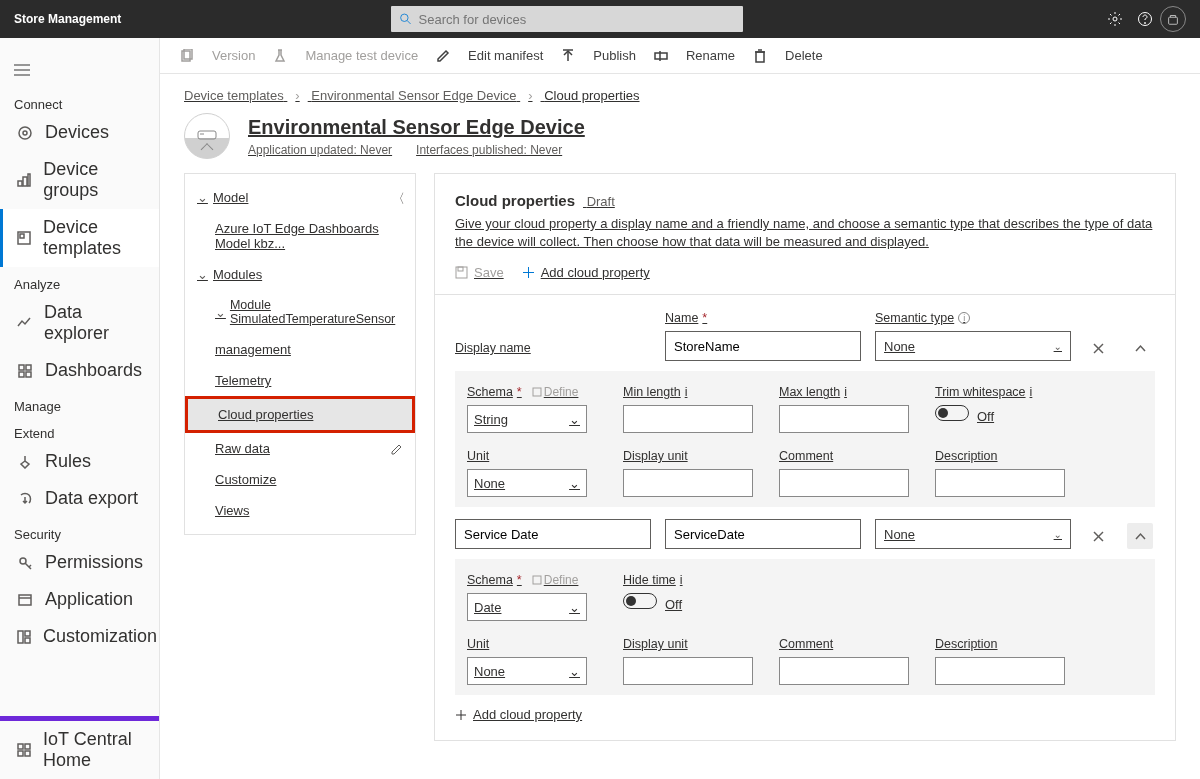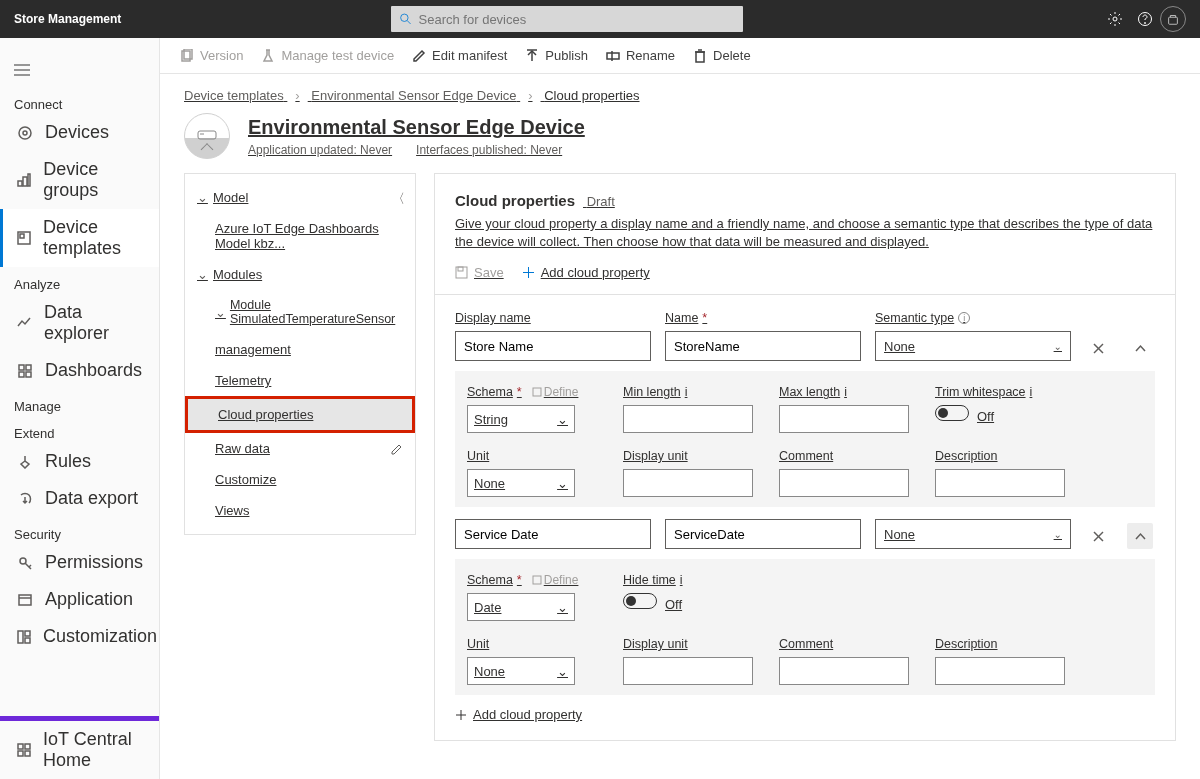"Version" .act { gap: 6px -> 18px }
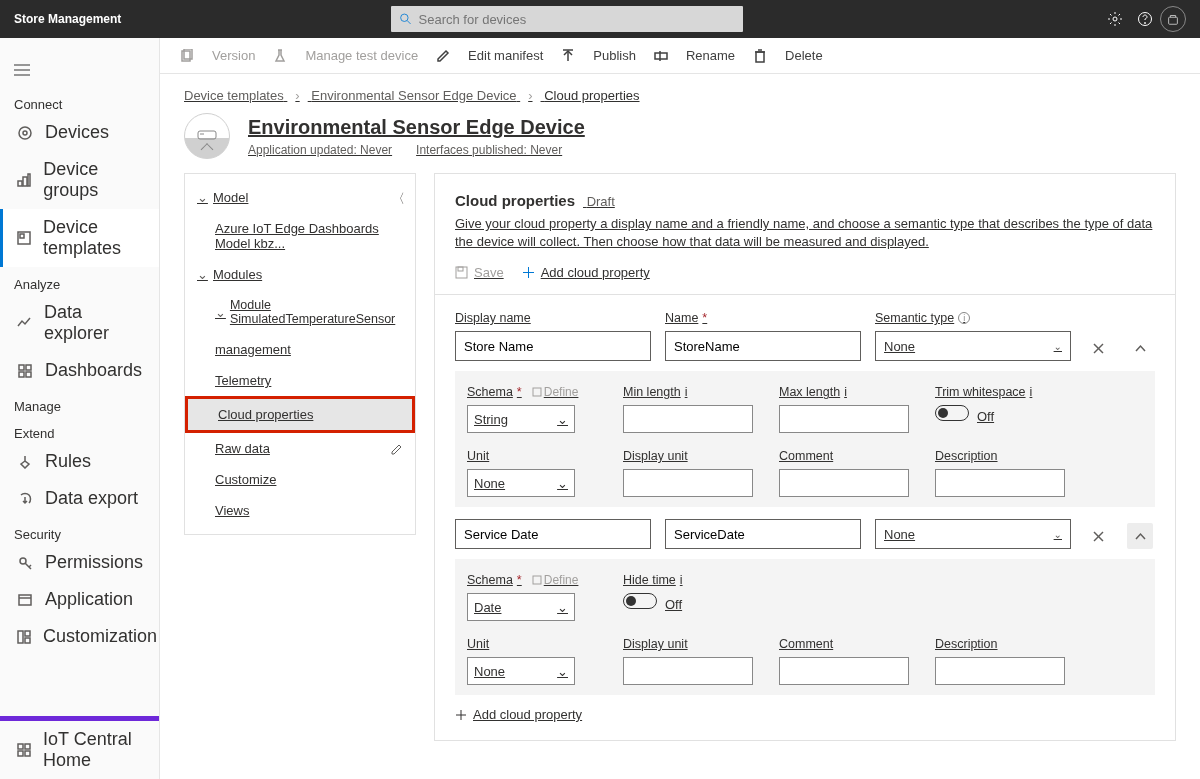"Store Name" input.input { html: <input> -> none }
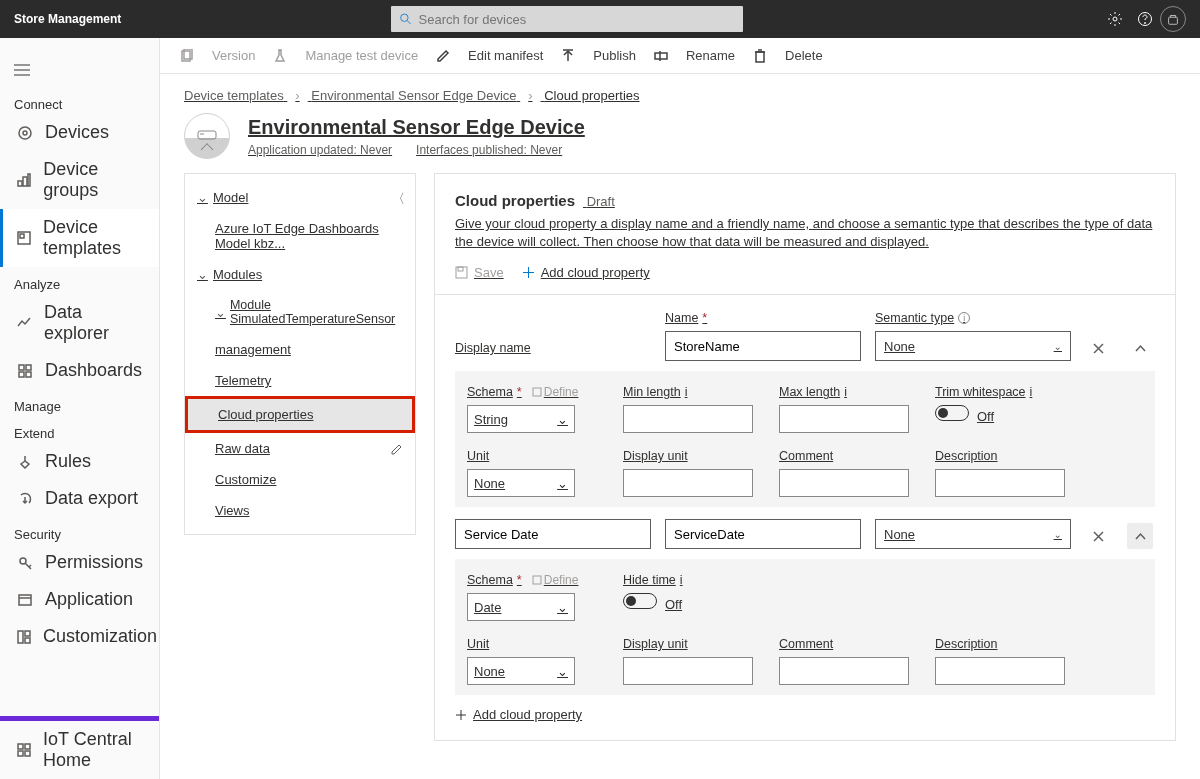"String" .sub-select { width: 108px -> 120px }
